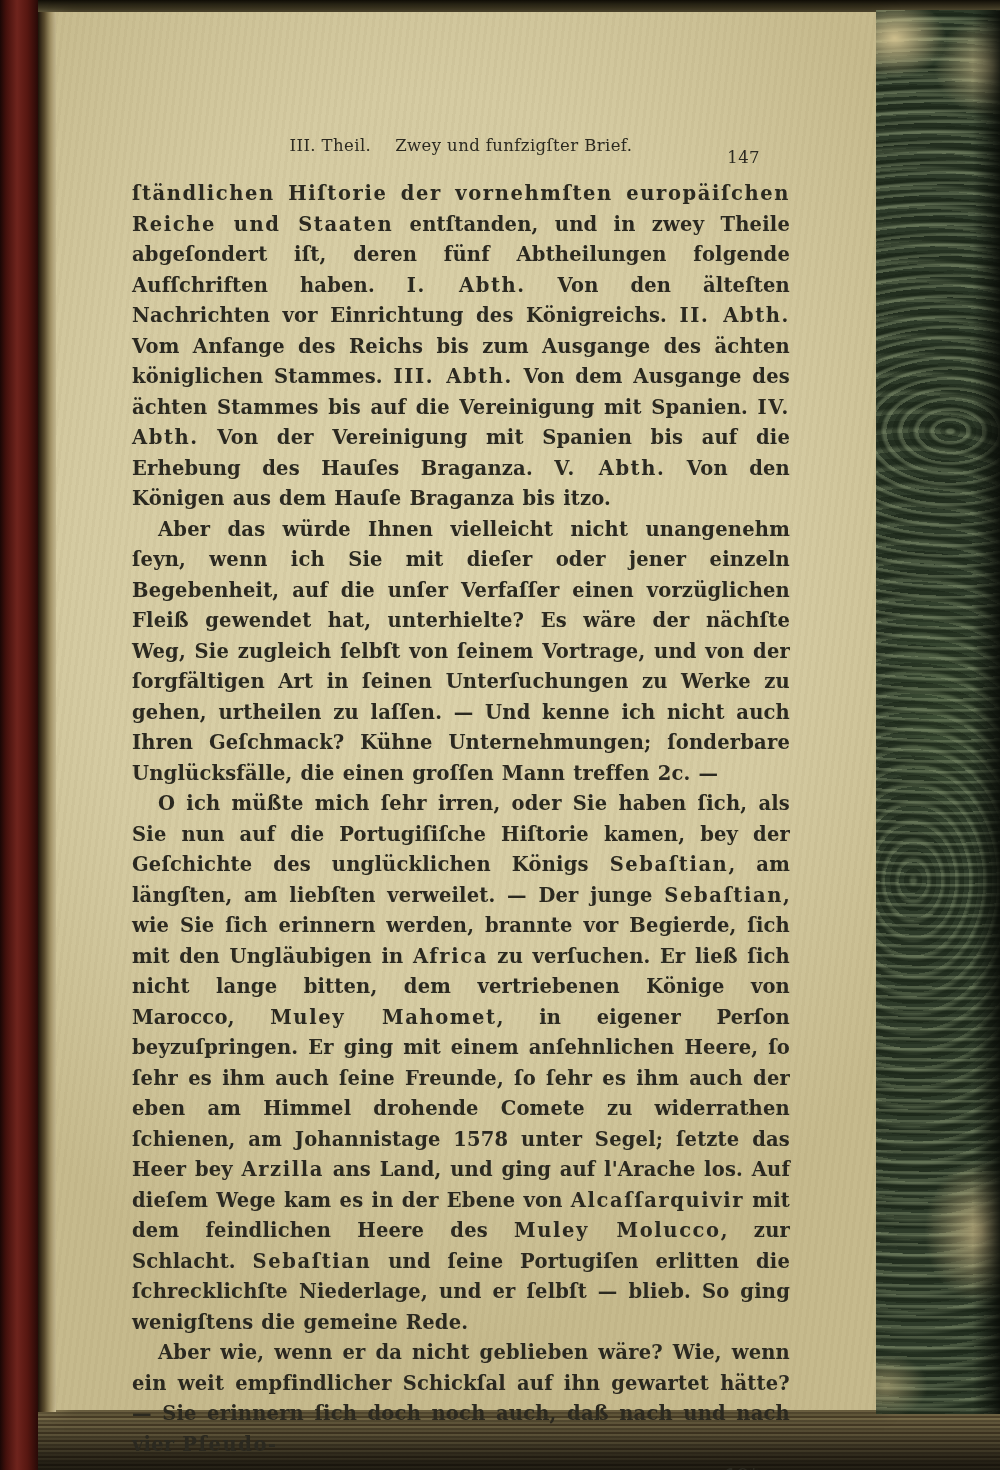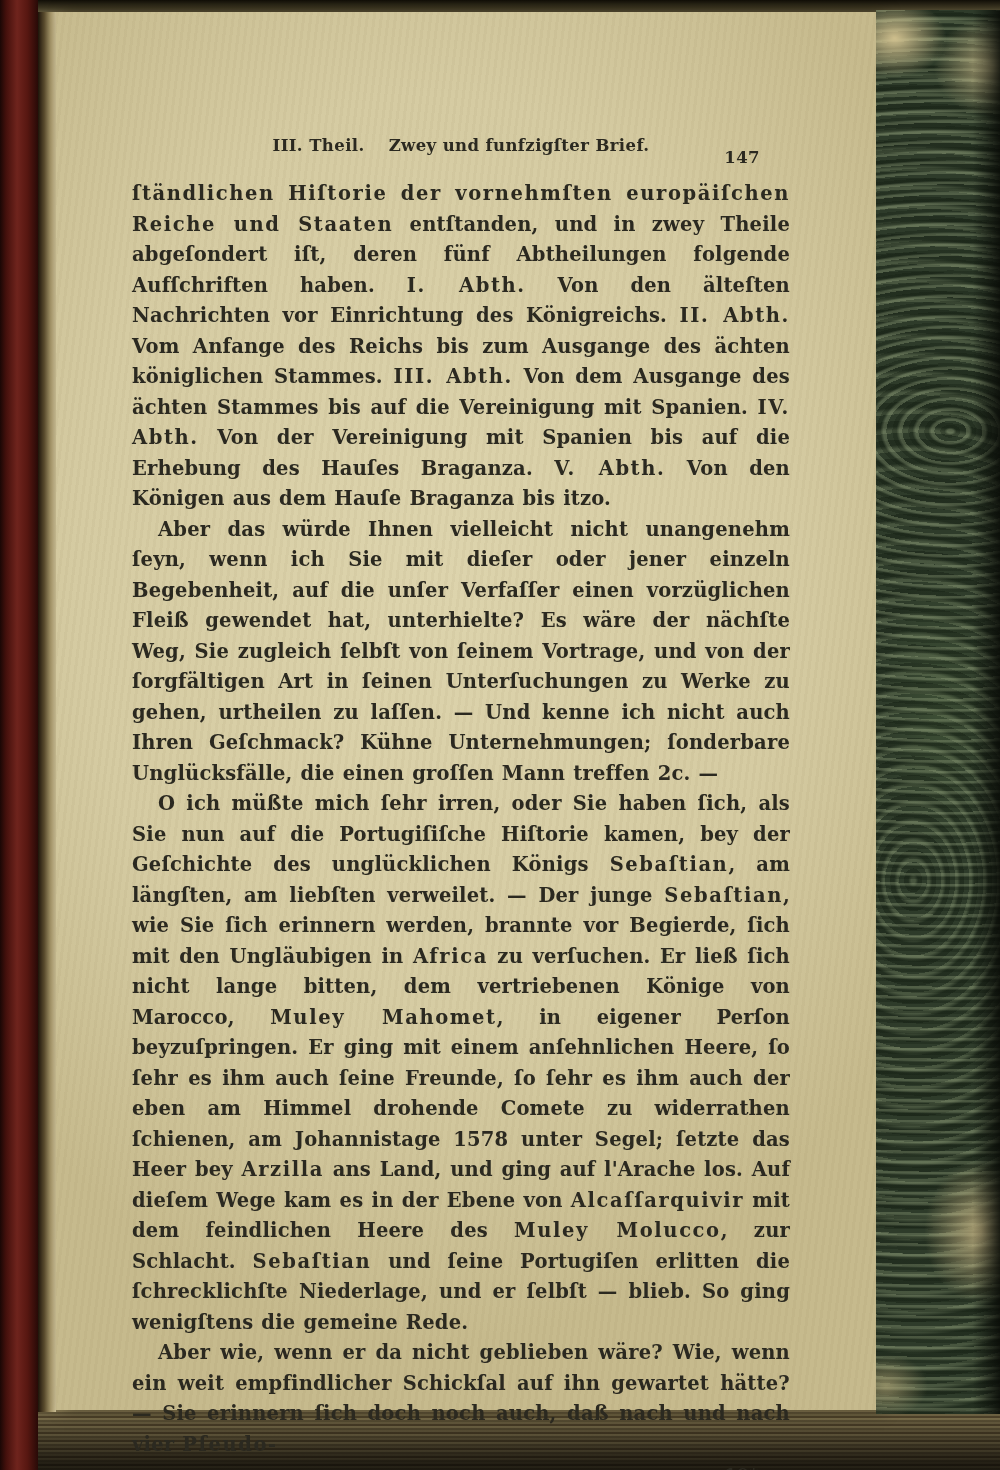"III. Theil. Zwey und funfzigſter" .page-header { font-weight: bold -> normal }
